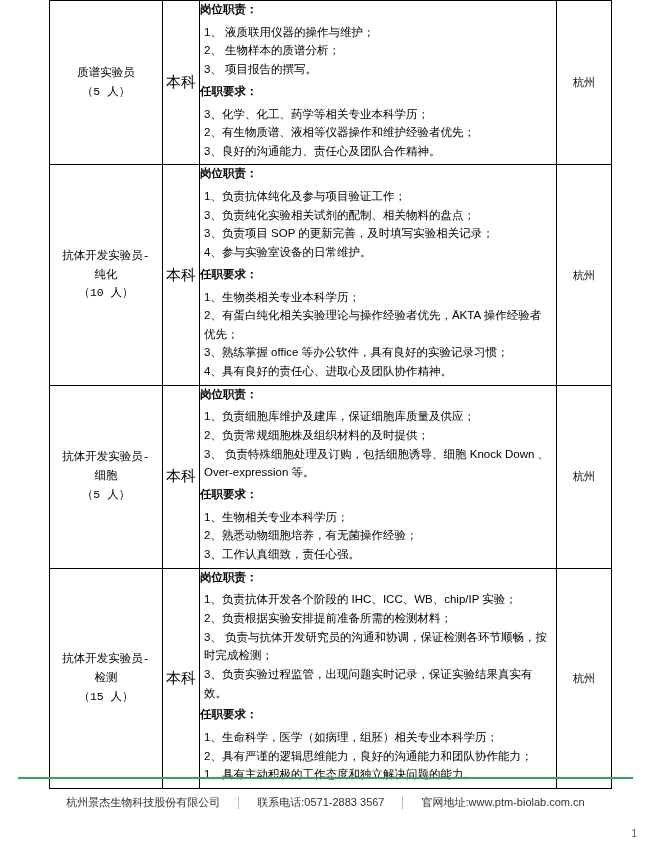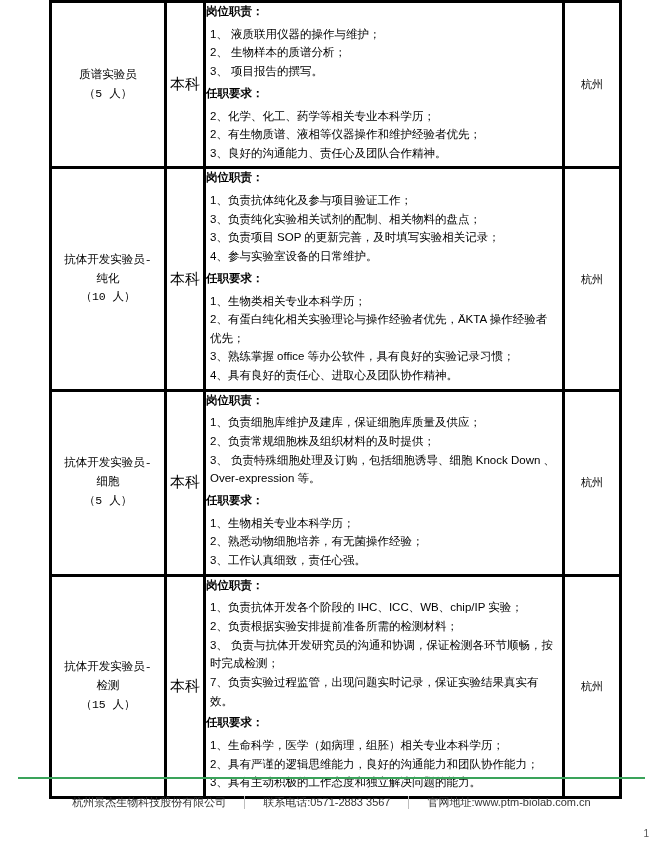"岗位职责：" table.jobs td { border: 3px solid #000000 -> 1px solid #000000 }
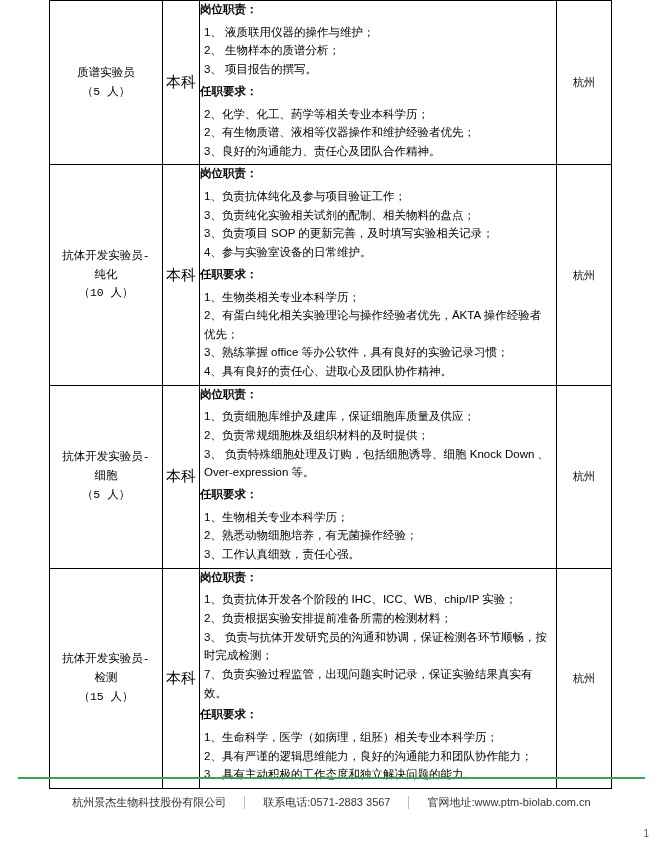"2、化学、化工、药学等相关专业本科学历；" li { text: 2 -> 3 }
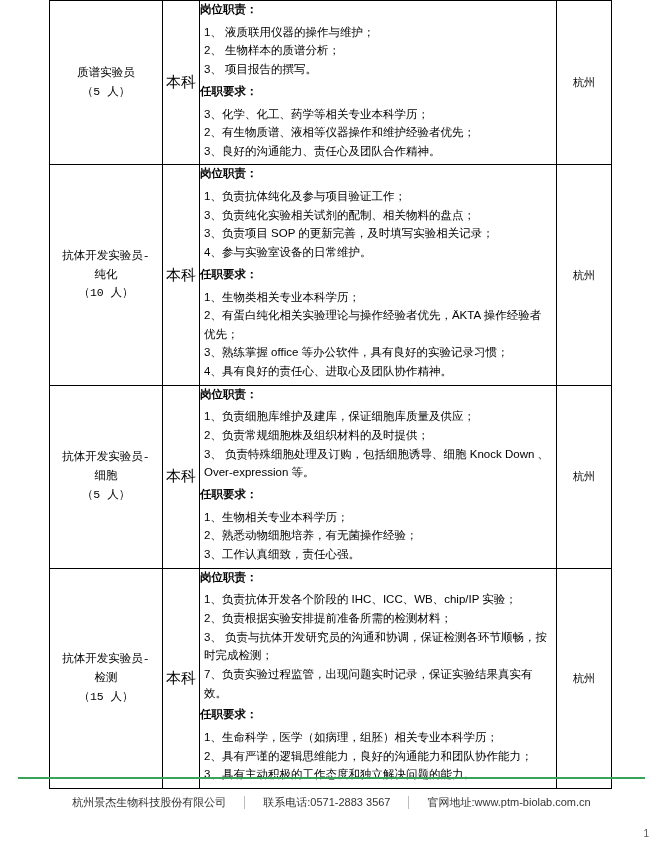"7、负责实验过程监管，出现问题实时记录，保证实验结果真实有效。" li { text: 7 -> 3 }
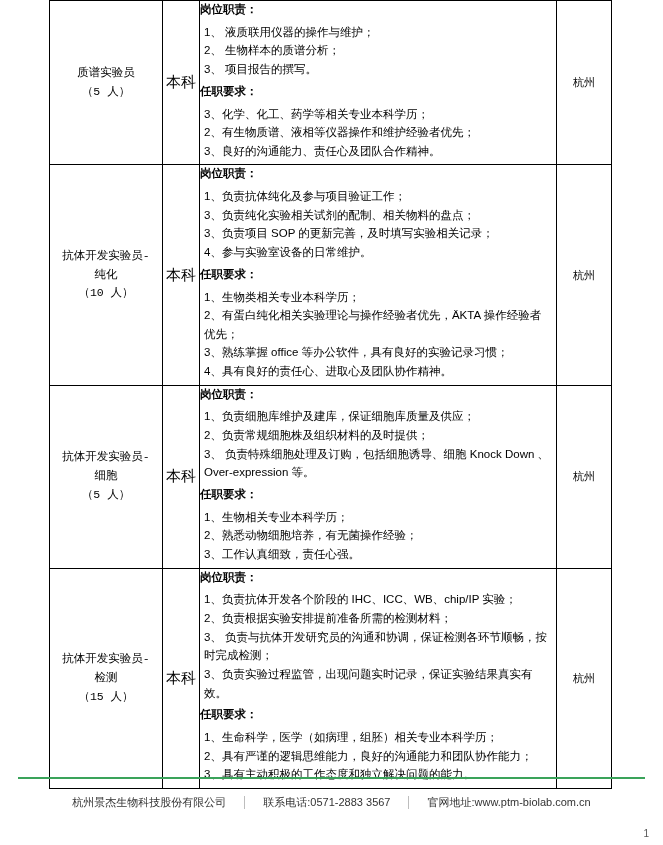"3、具有主动积极的工作态度和独立解决问题的能力。" li { text: 3 -> 1 }
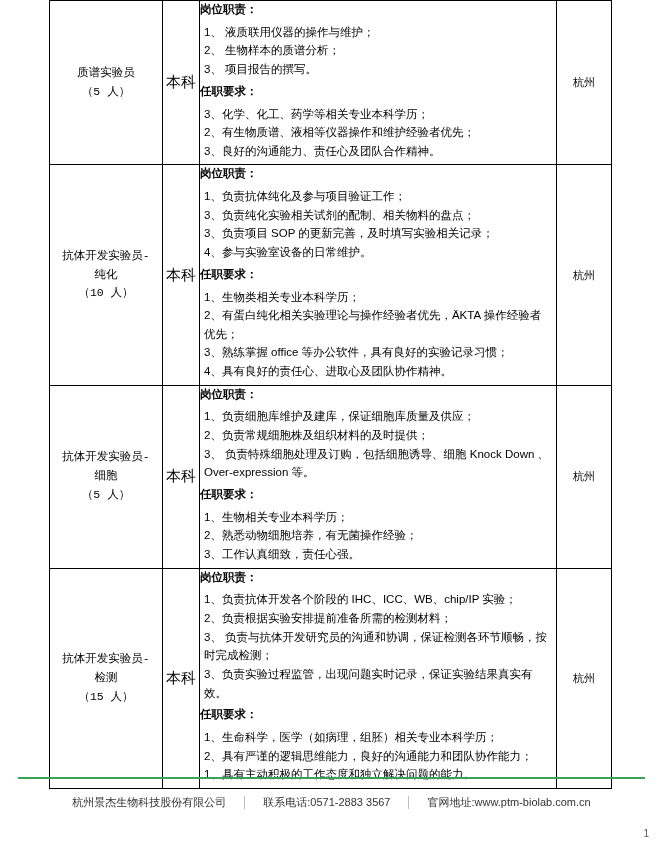"杭州景杰生物科技股份有限公司" .footer { right: 0 -> 12px }
